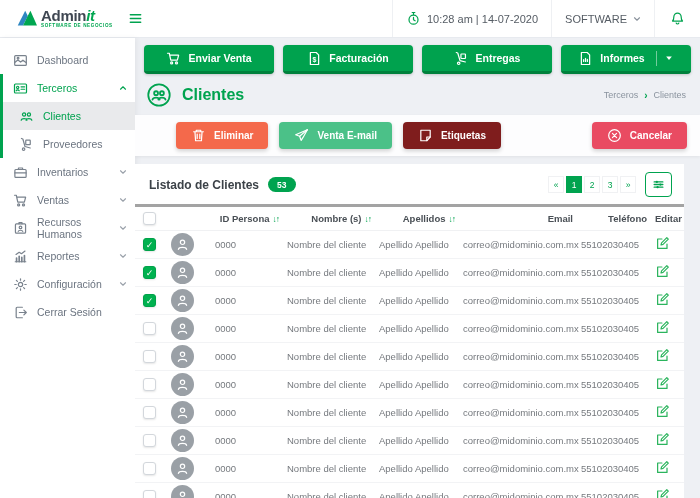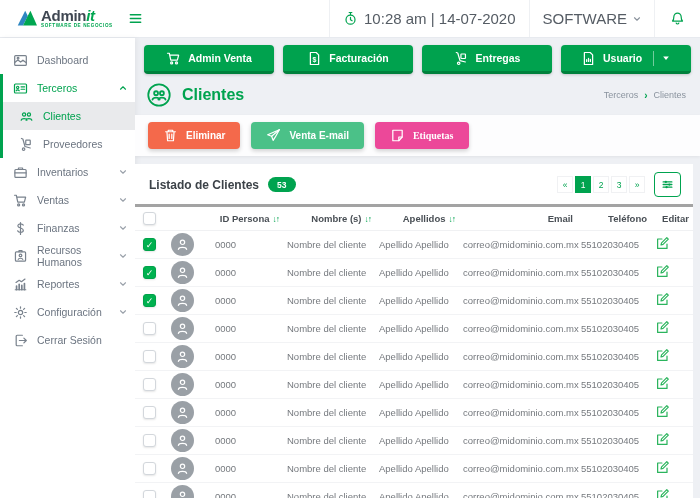"10:28 am | 14-07-2020" .tb-sec { font-size: 15px -> 11px }
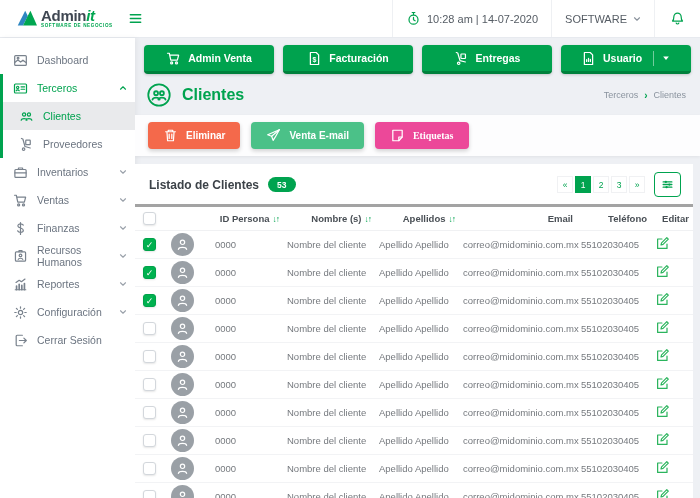"Admin Venta" span.lbl { text: Admin -> Enviar }
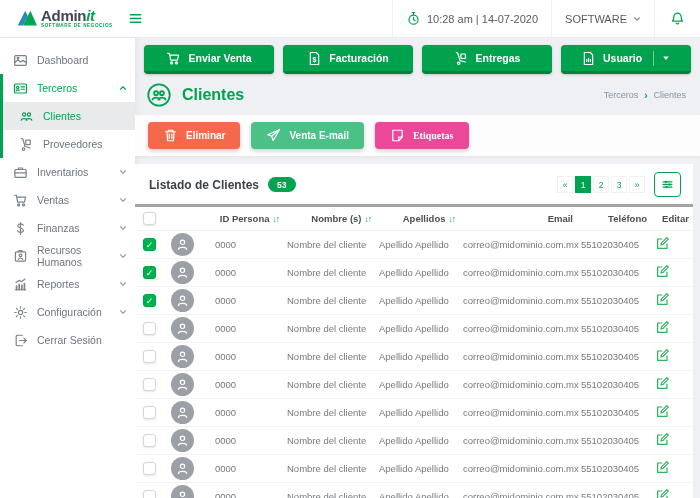"Usuario" span.lbl { text: Usuario -> Informes }
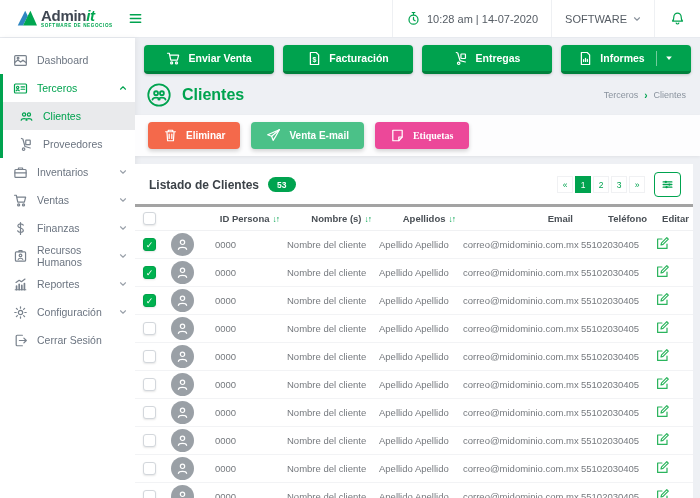"Eliminar" button.bbtn { margin-left: none -> 28px }
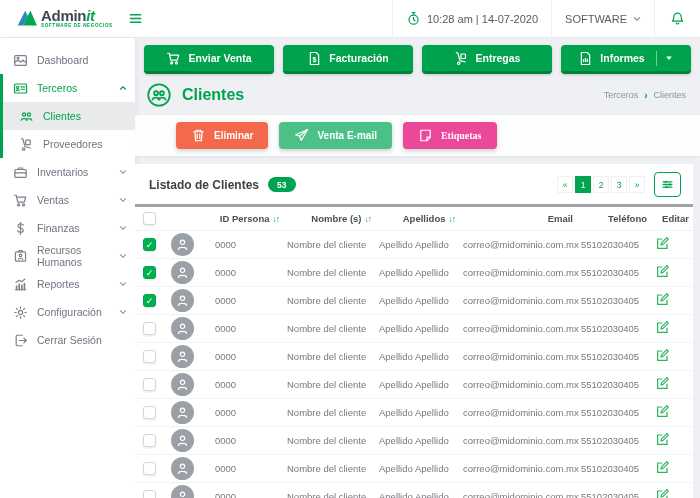"Etiquetas" button.bbtn { background: #ec4899 -> #7f1d1d; font-family: Liberation Serif, serif -> none }
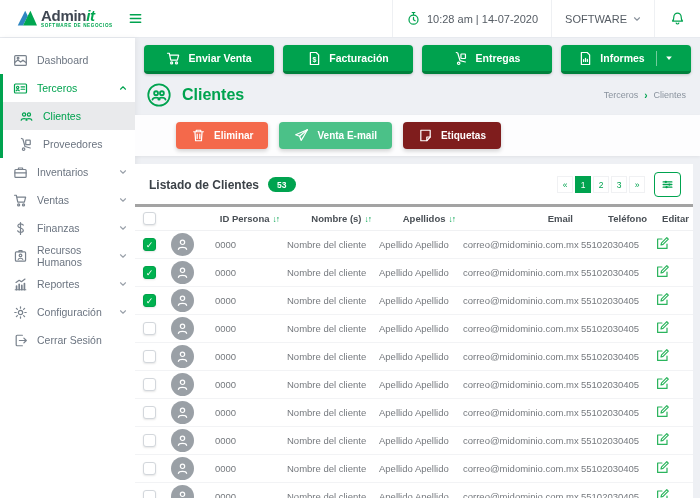"Cancelar" button.bbtn { html: none -> <button> <span> <svg> <circle></circle> <path></path> </svg> </span> <span>Cancelar</span> </button> }
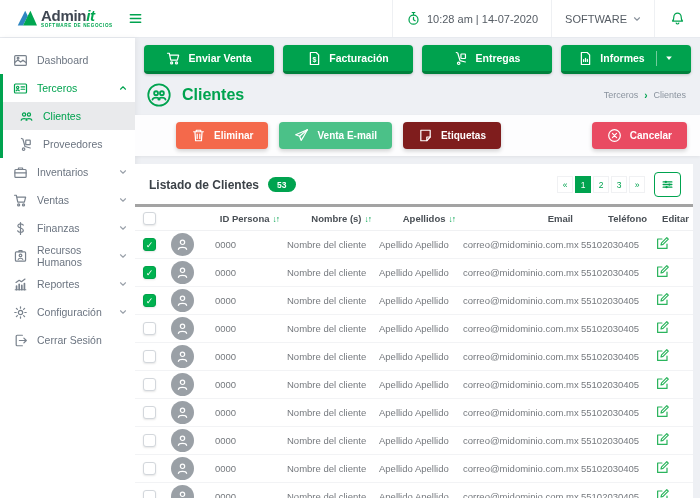"Listado de Clientes" .card { margin: 8px 7px 0 0 -> 8px 16px 0 0 }
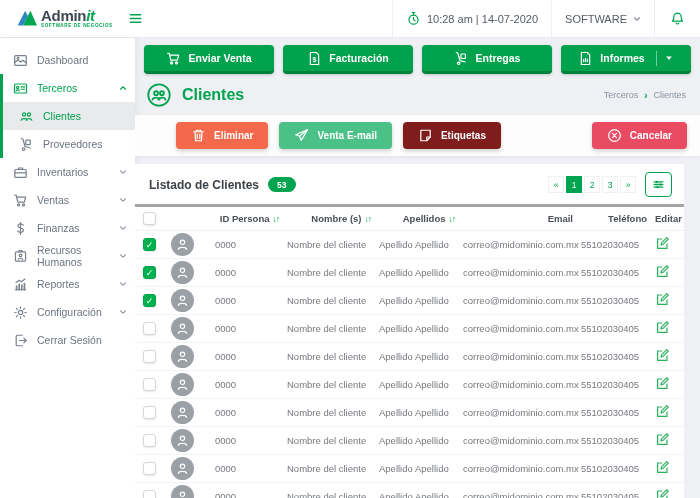"Finanzas" div.side-item { html: <div> <span> <svg> <path></path> </svg> </span> <span>Finanzas</span> <span> <svg> <path></path> </svg> </span> </div> -> none }
